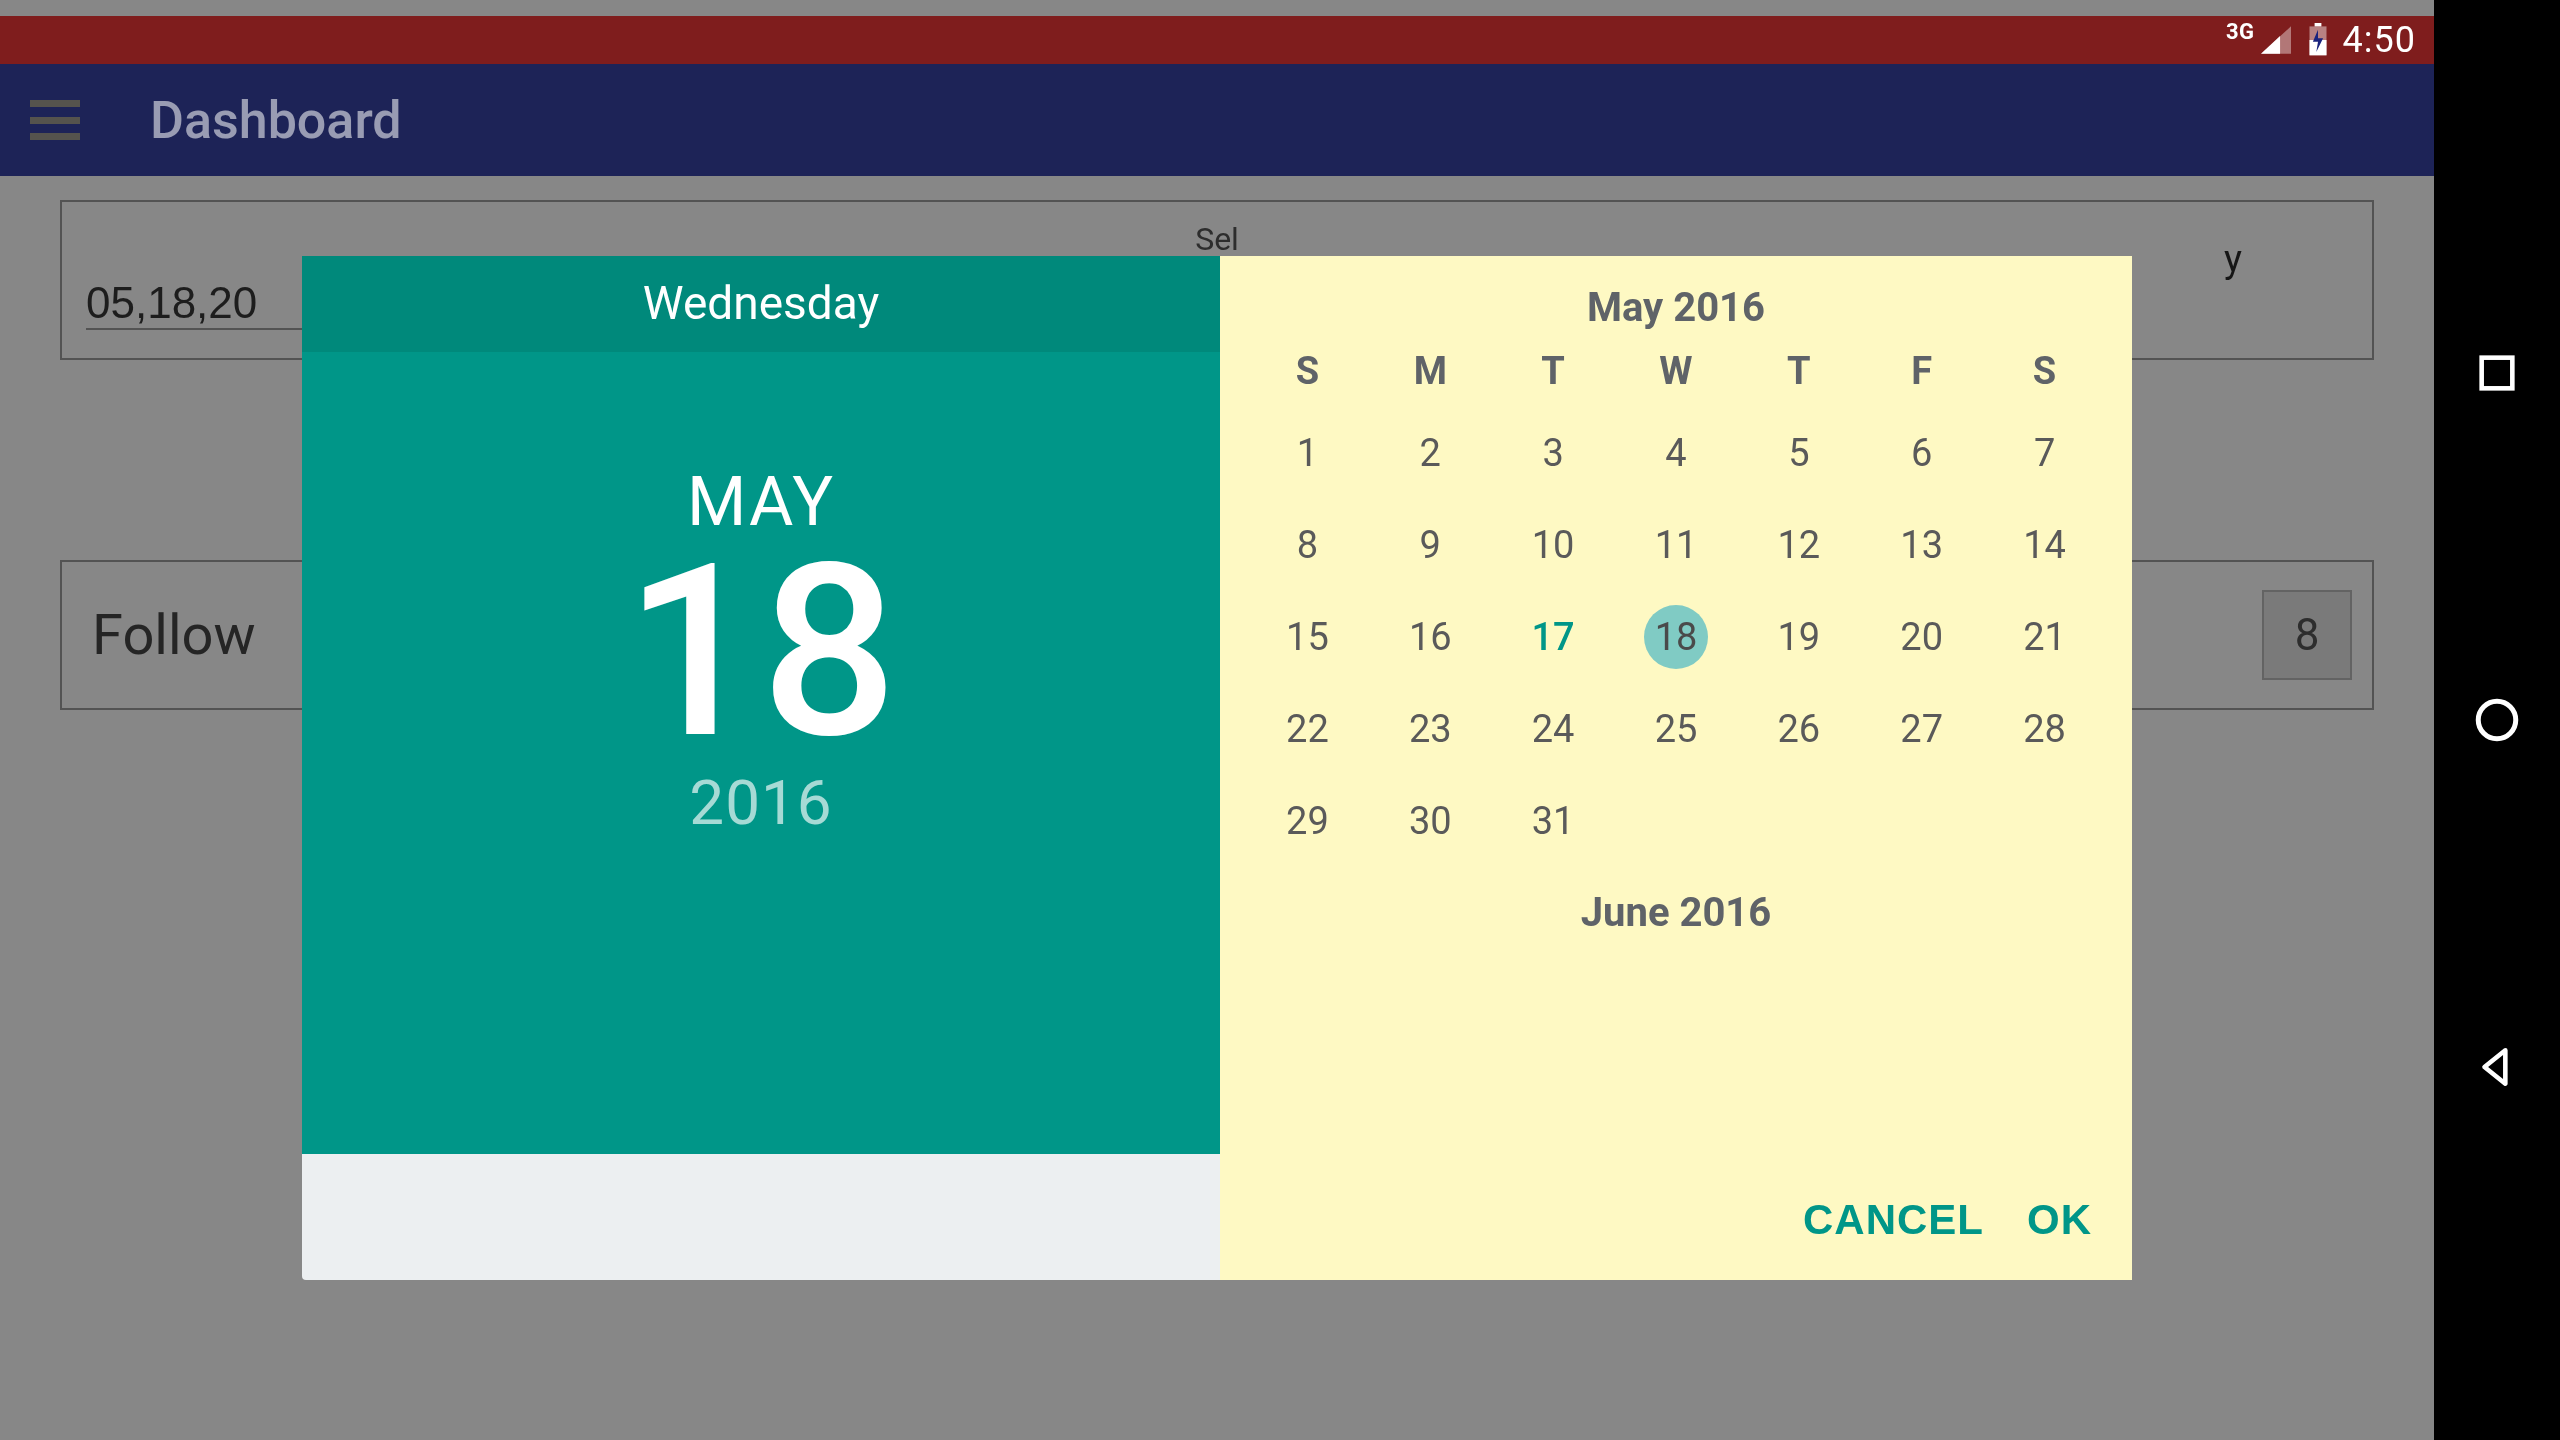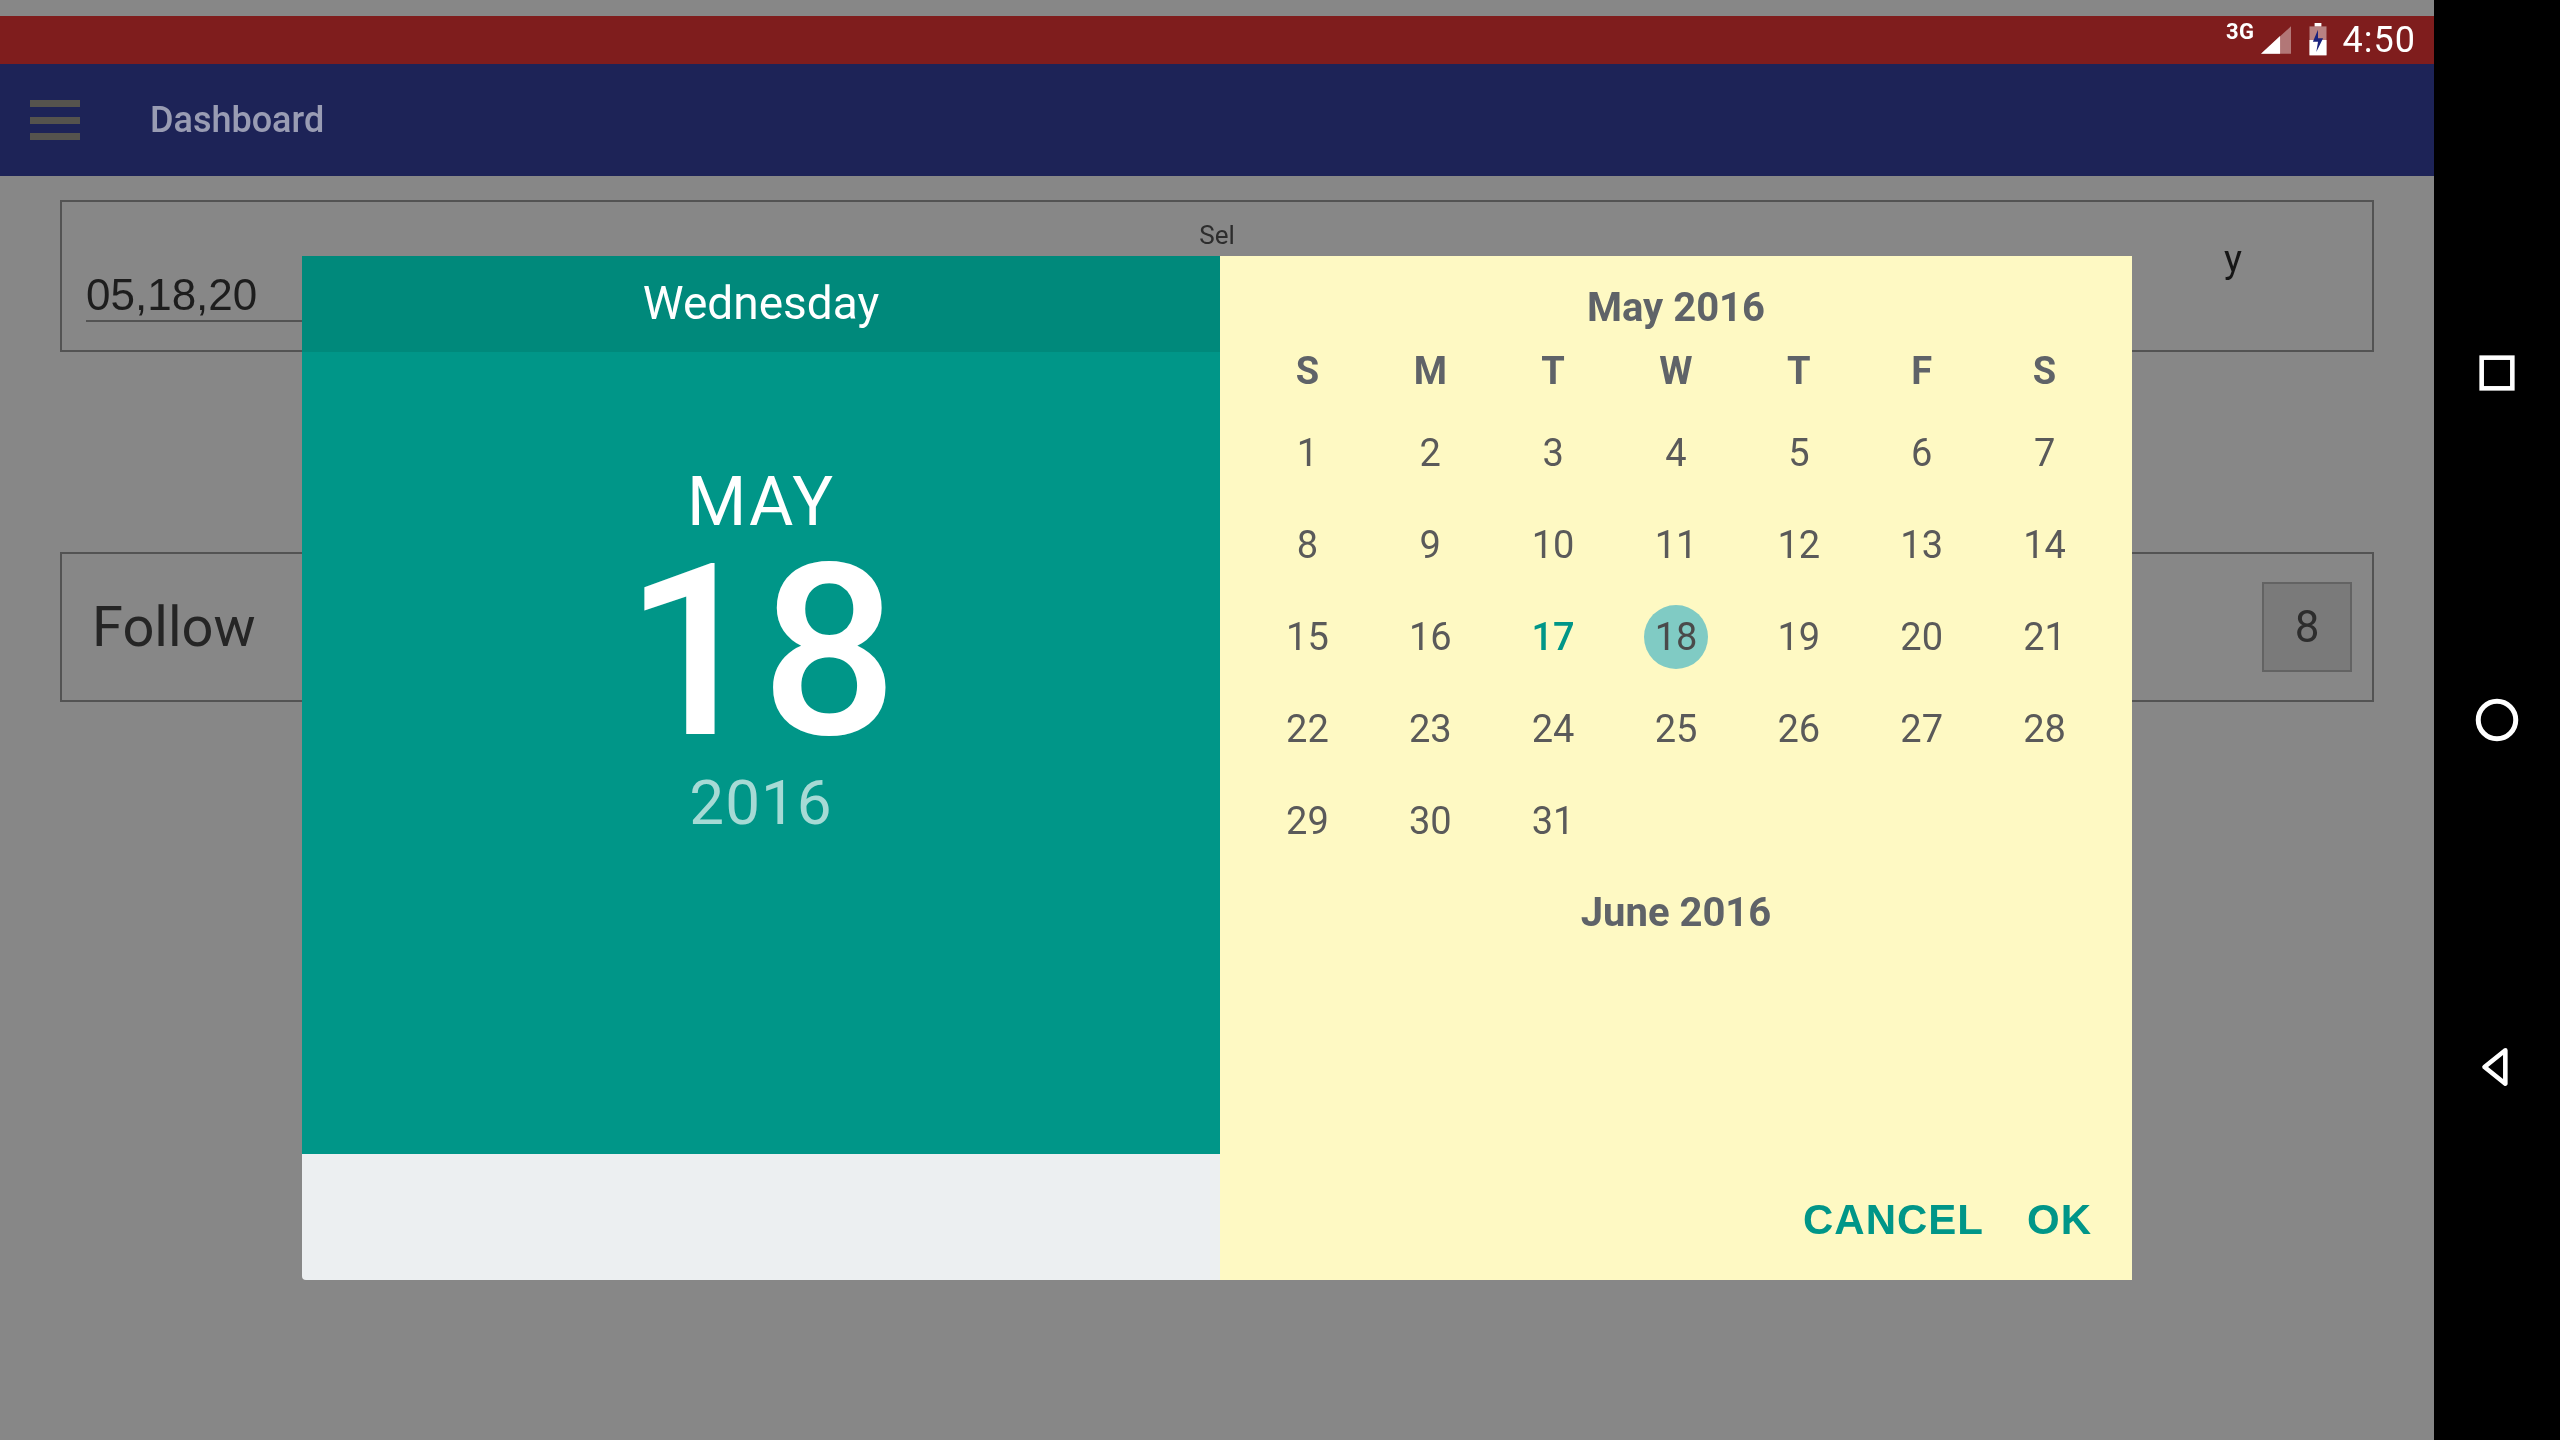"Dashboard" .app-title { font-size: 36px -> 52px }
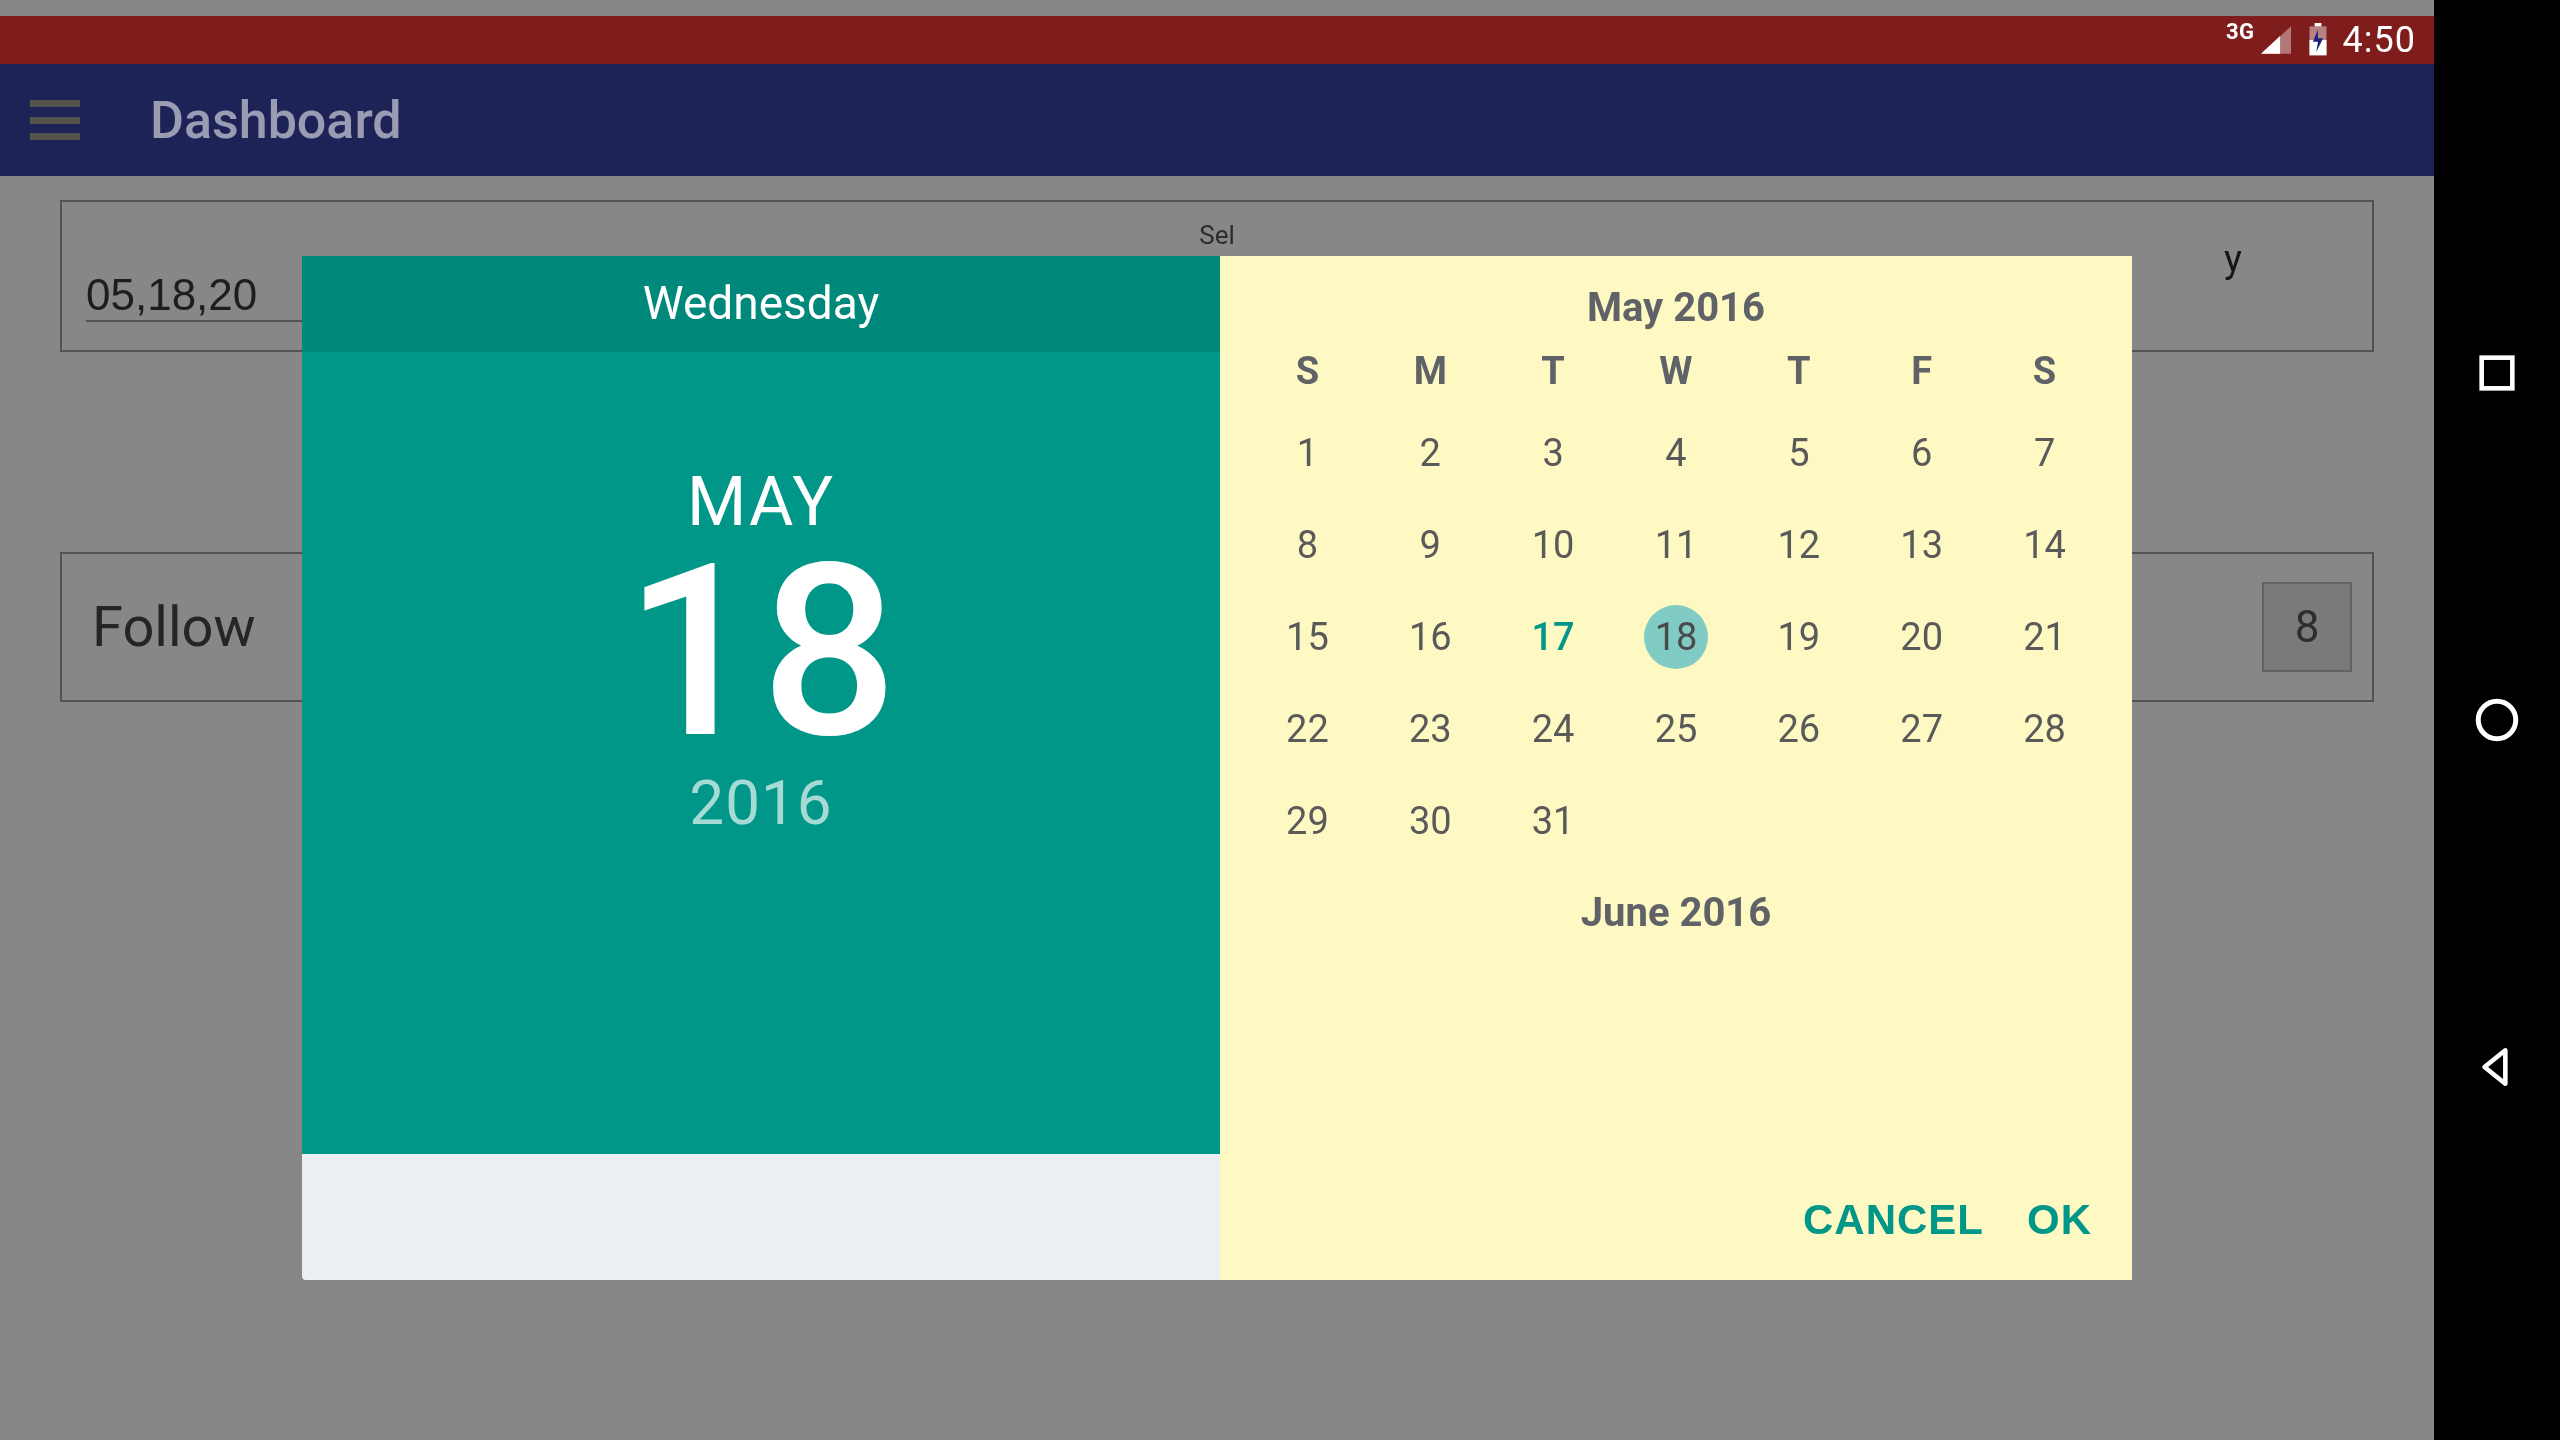"Sel" .card-label { font-size: 26px -> 32px }
